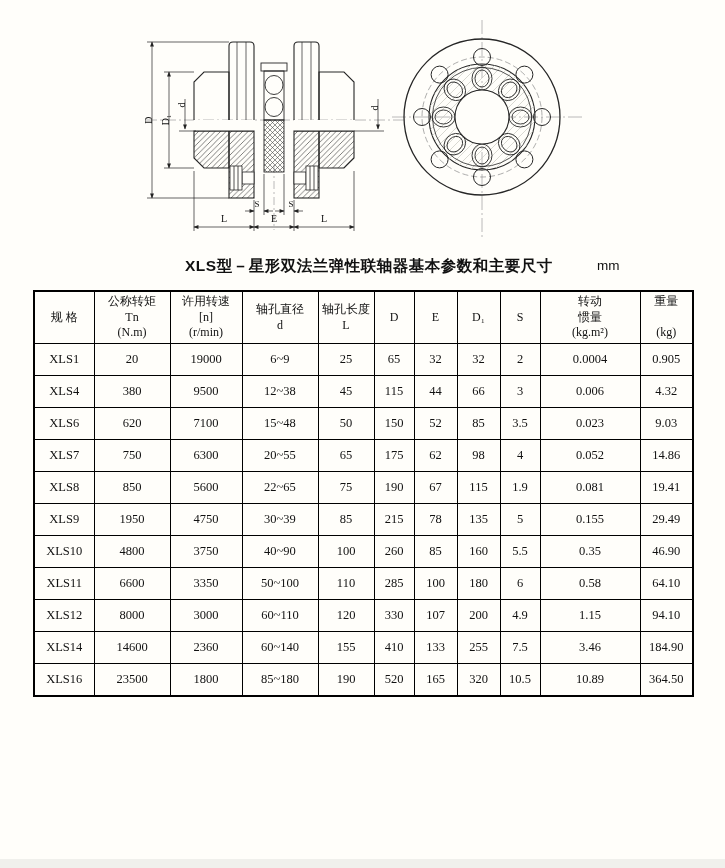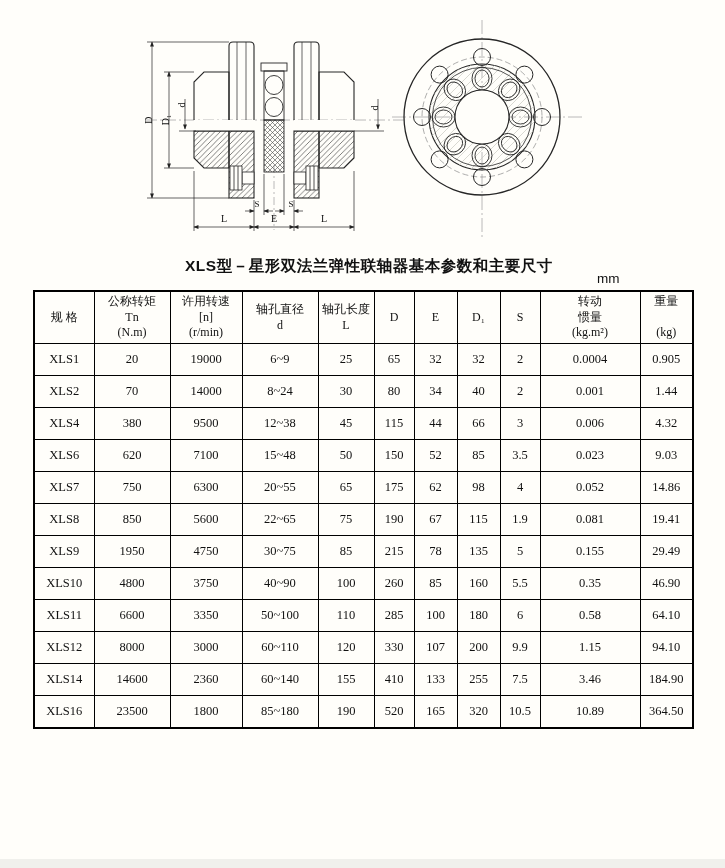"mm" #unit-label { top: 17px -> 4px }
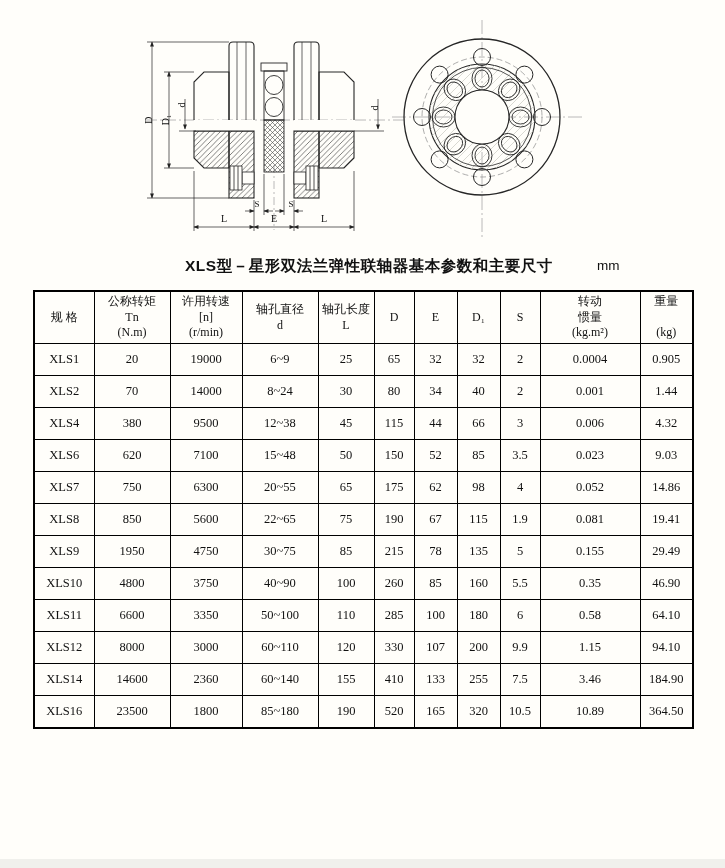"XLS2" tr { html: <tr> <td>XLS2</td> <td>70</td> <td>14000</td> <td>8~24</td> <td>30</td> <td>80</td> <td>34</td> <td>40</td> <td>2</td> <td>0.001</td> <td>1.44</td> </tr> -> none }
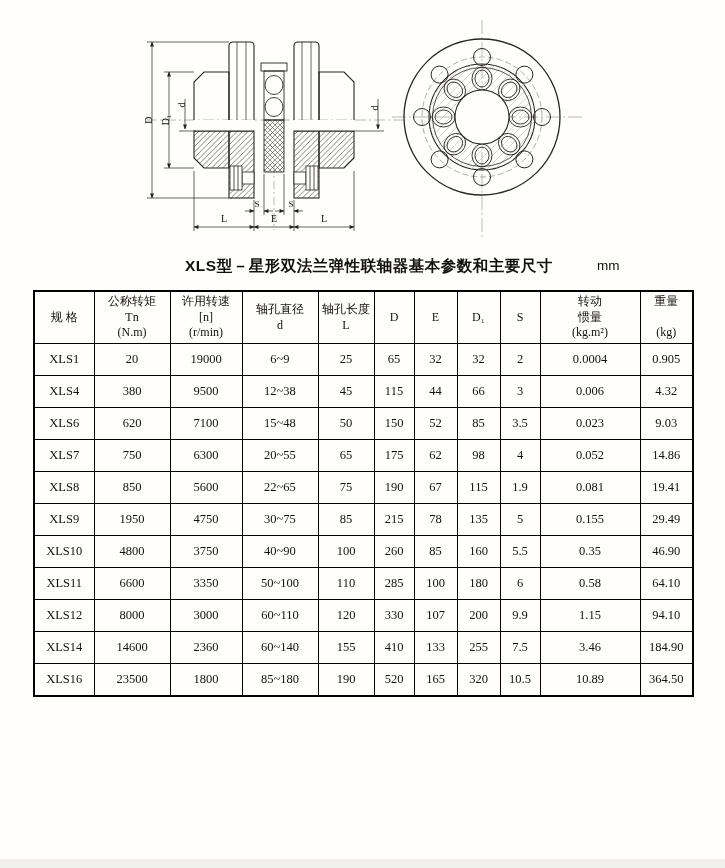"30~75" td { text: 75 -> 39 }
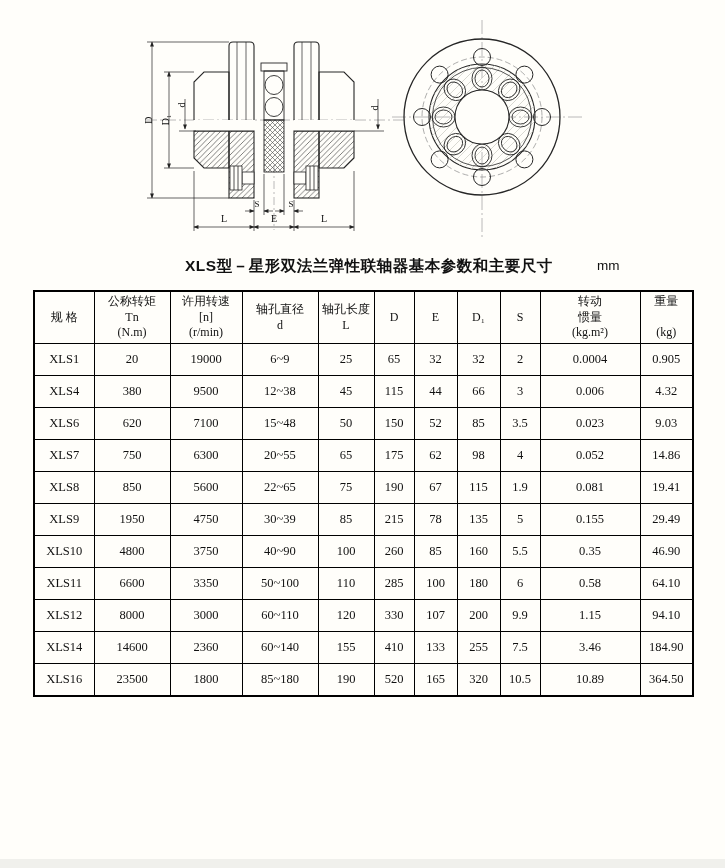"9.9" td { text: 9.9 -> 4.9 }
